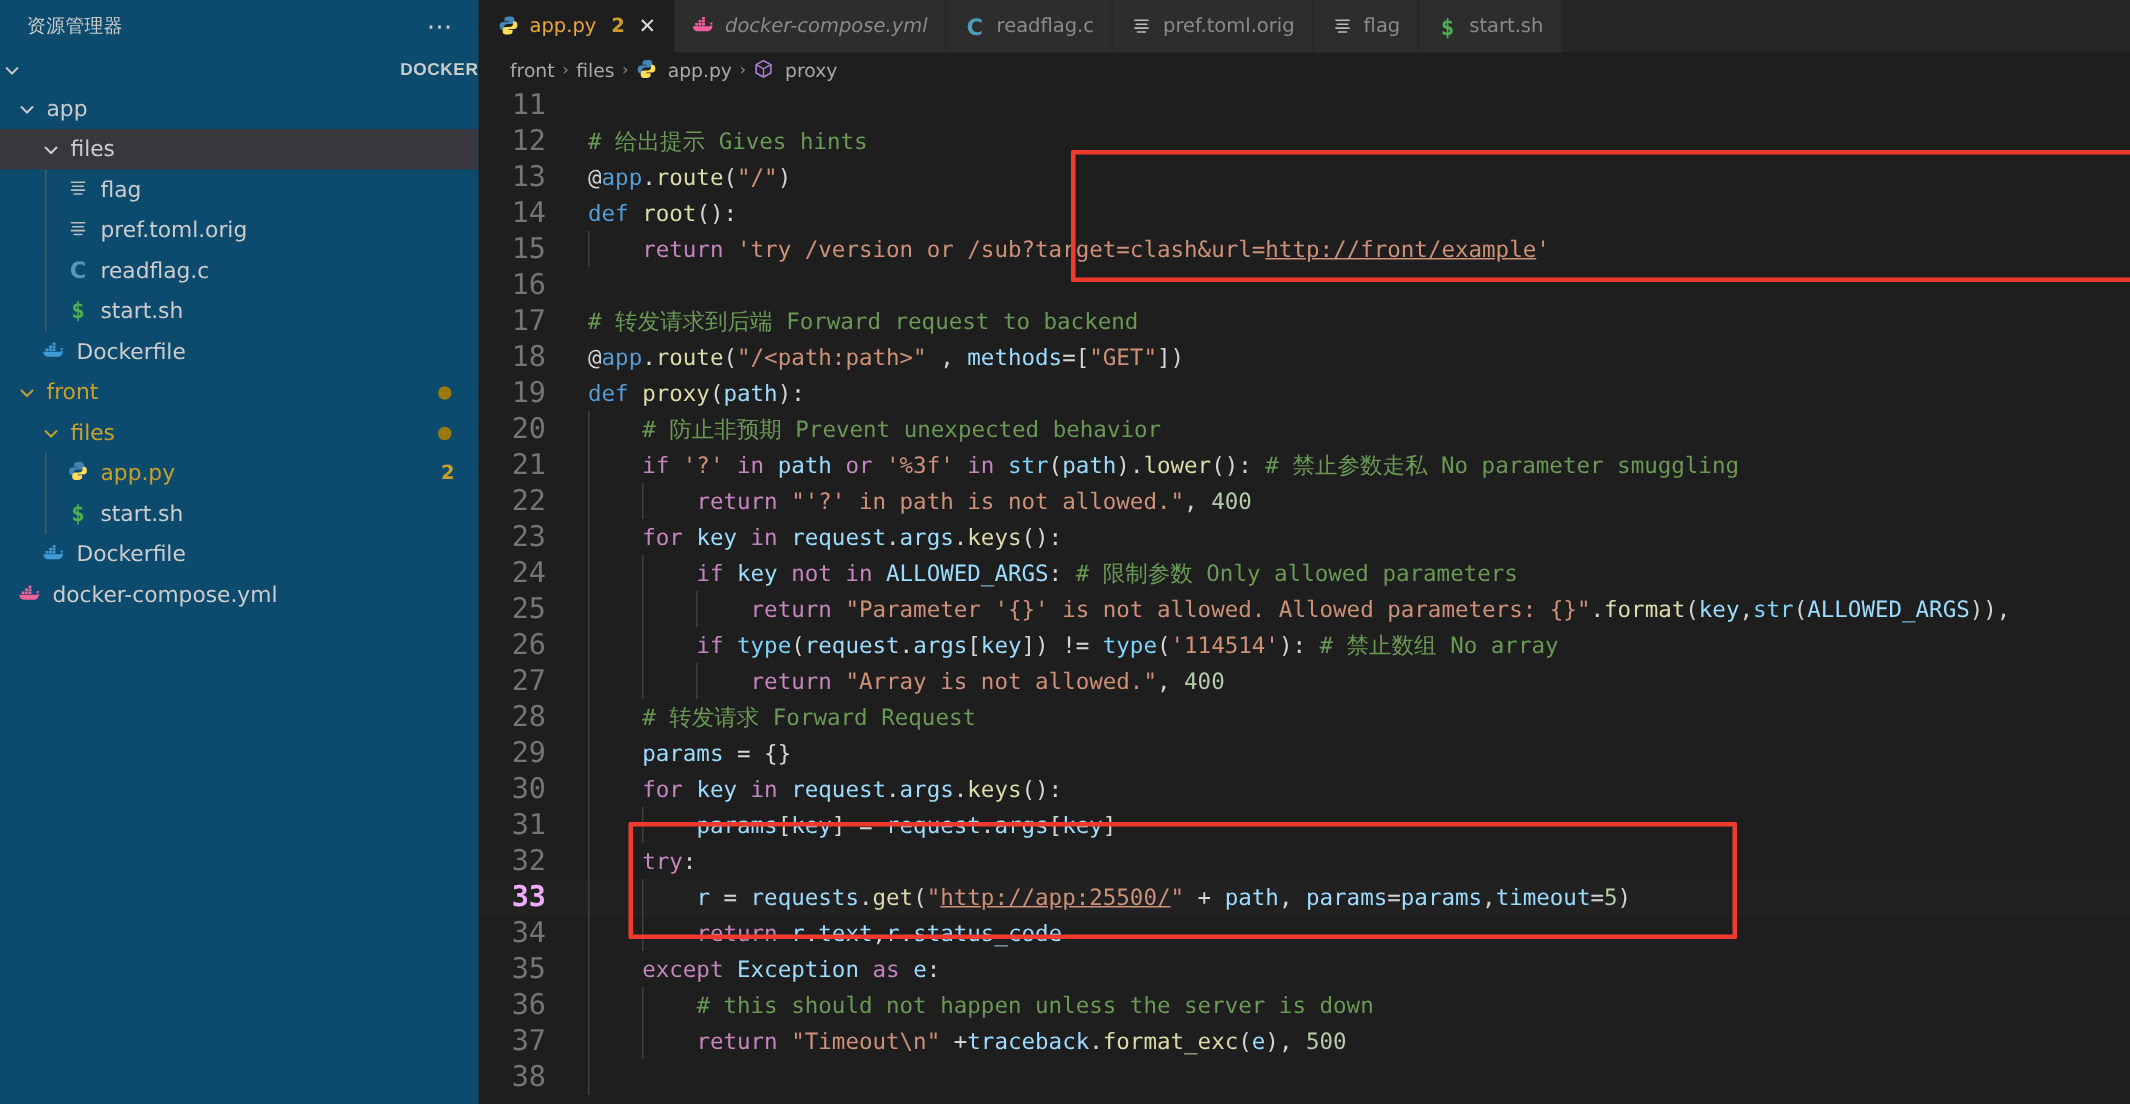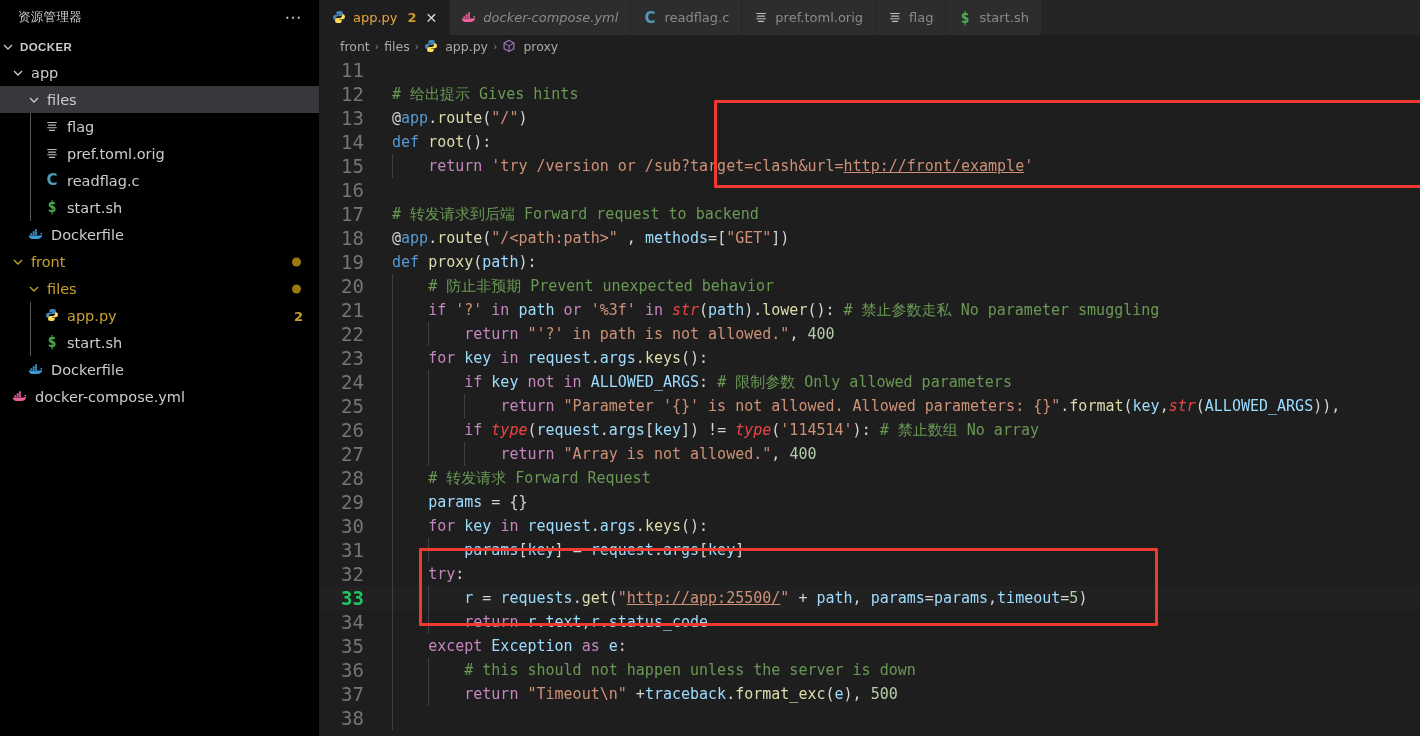"资源管理器" .sidebar { background: #000000 -> #0c4a6e }
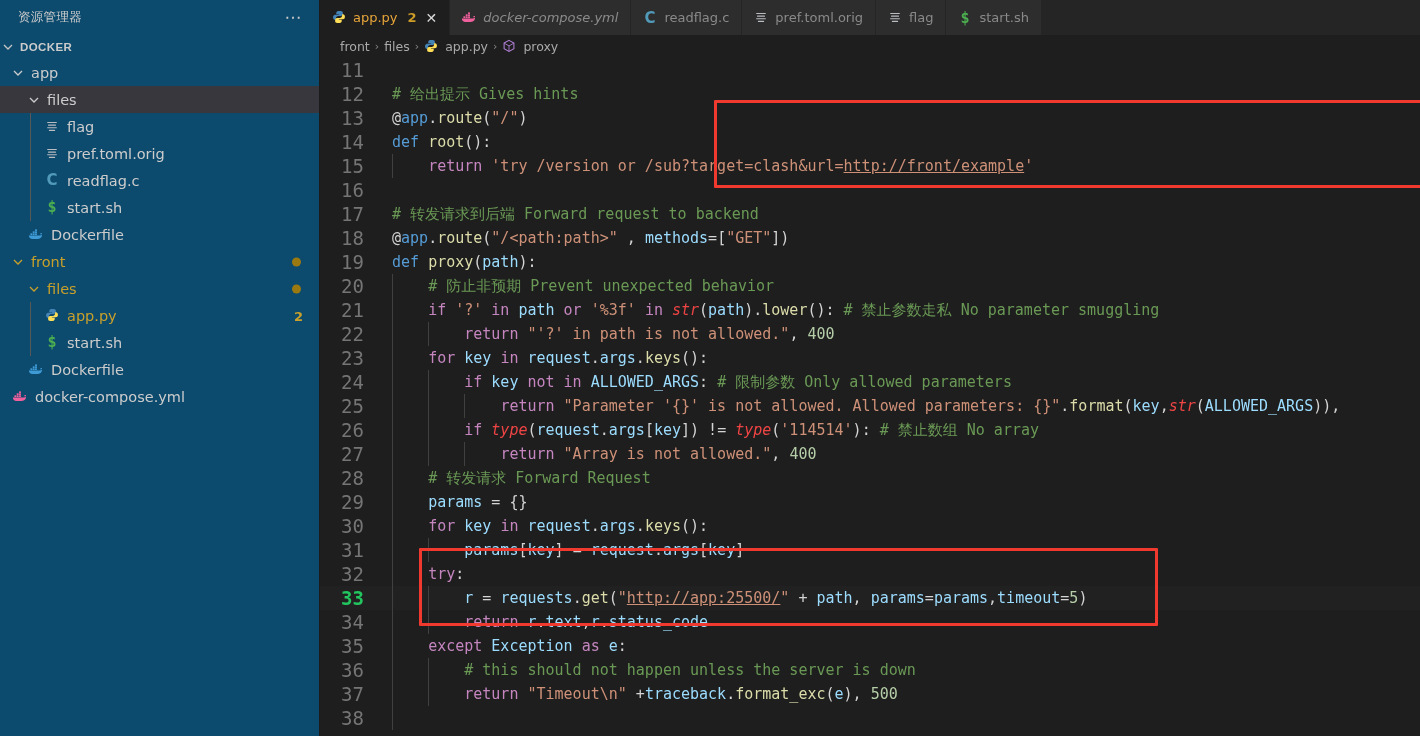"DOCKER" .section-header { justify-content: none -> space-between }
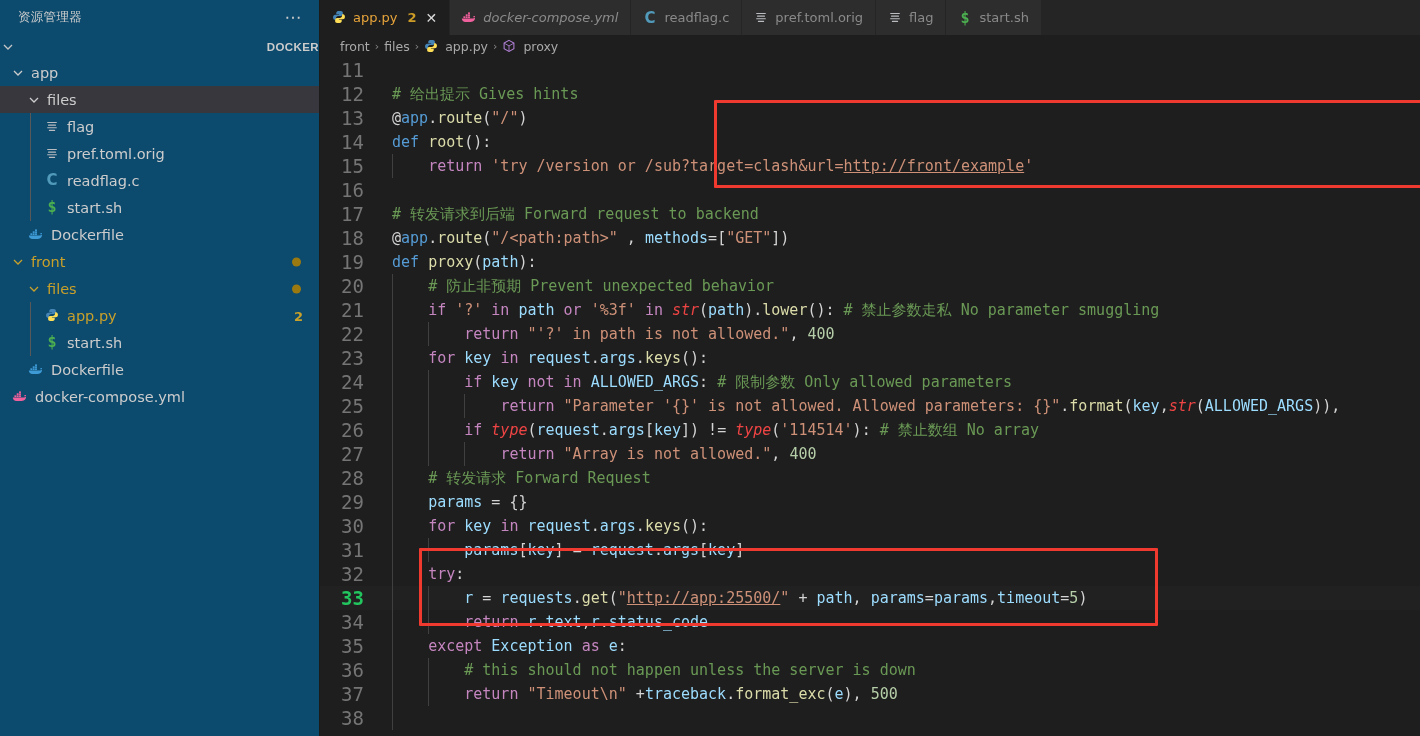"str" .c-type { color: #ef4444 -> #7dd3fc; font-style: italic -> none }
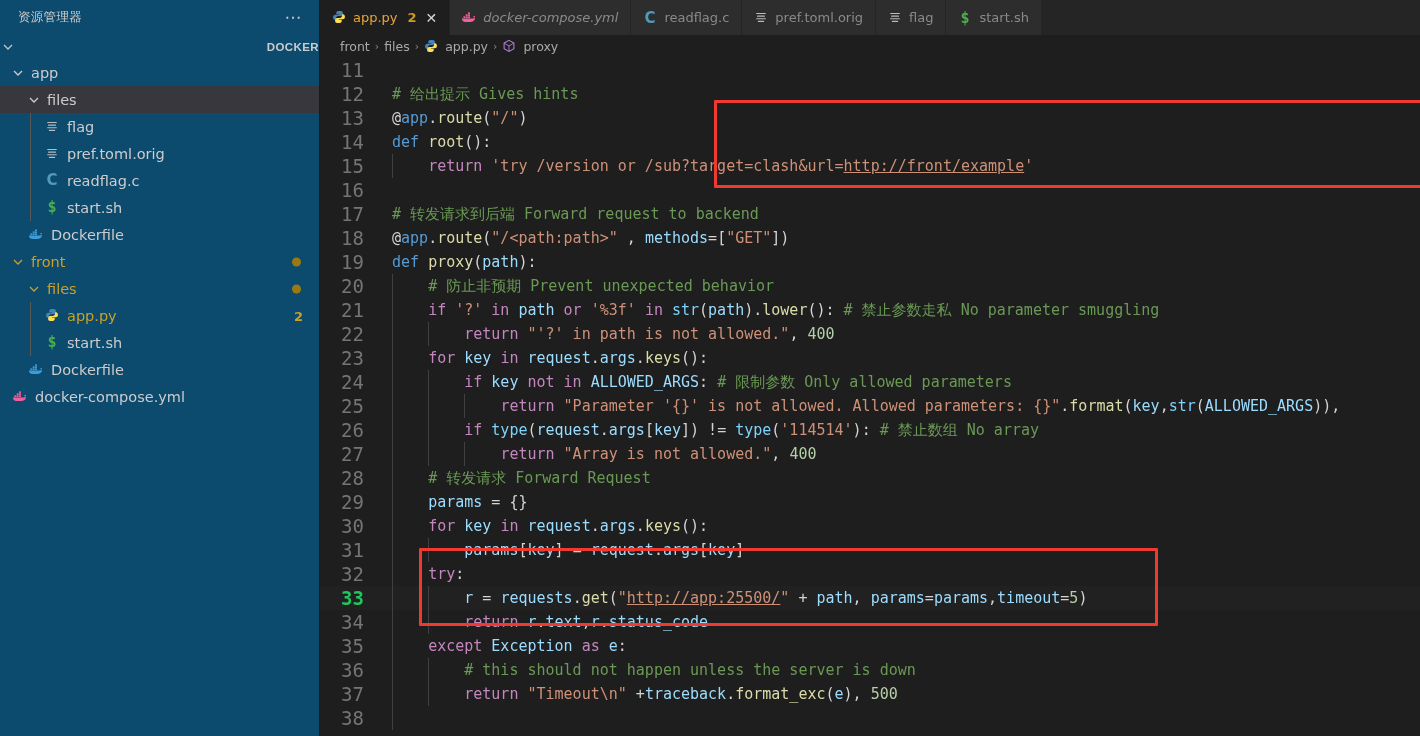"33" .ln.curline .num { color: #22c55e -> #f0abfc }
